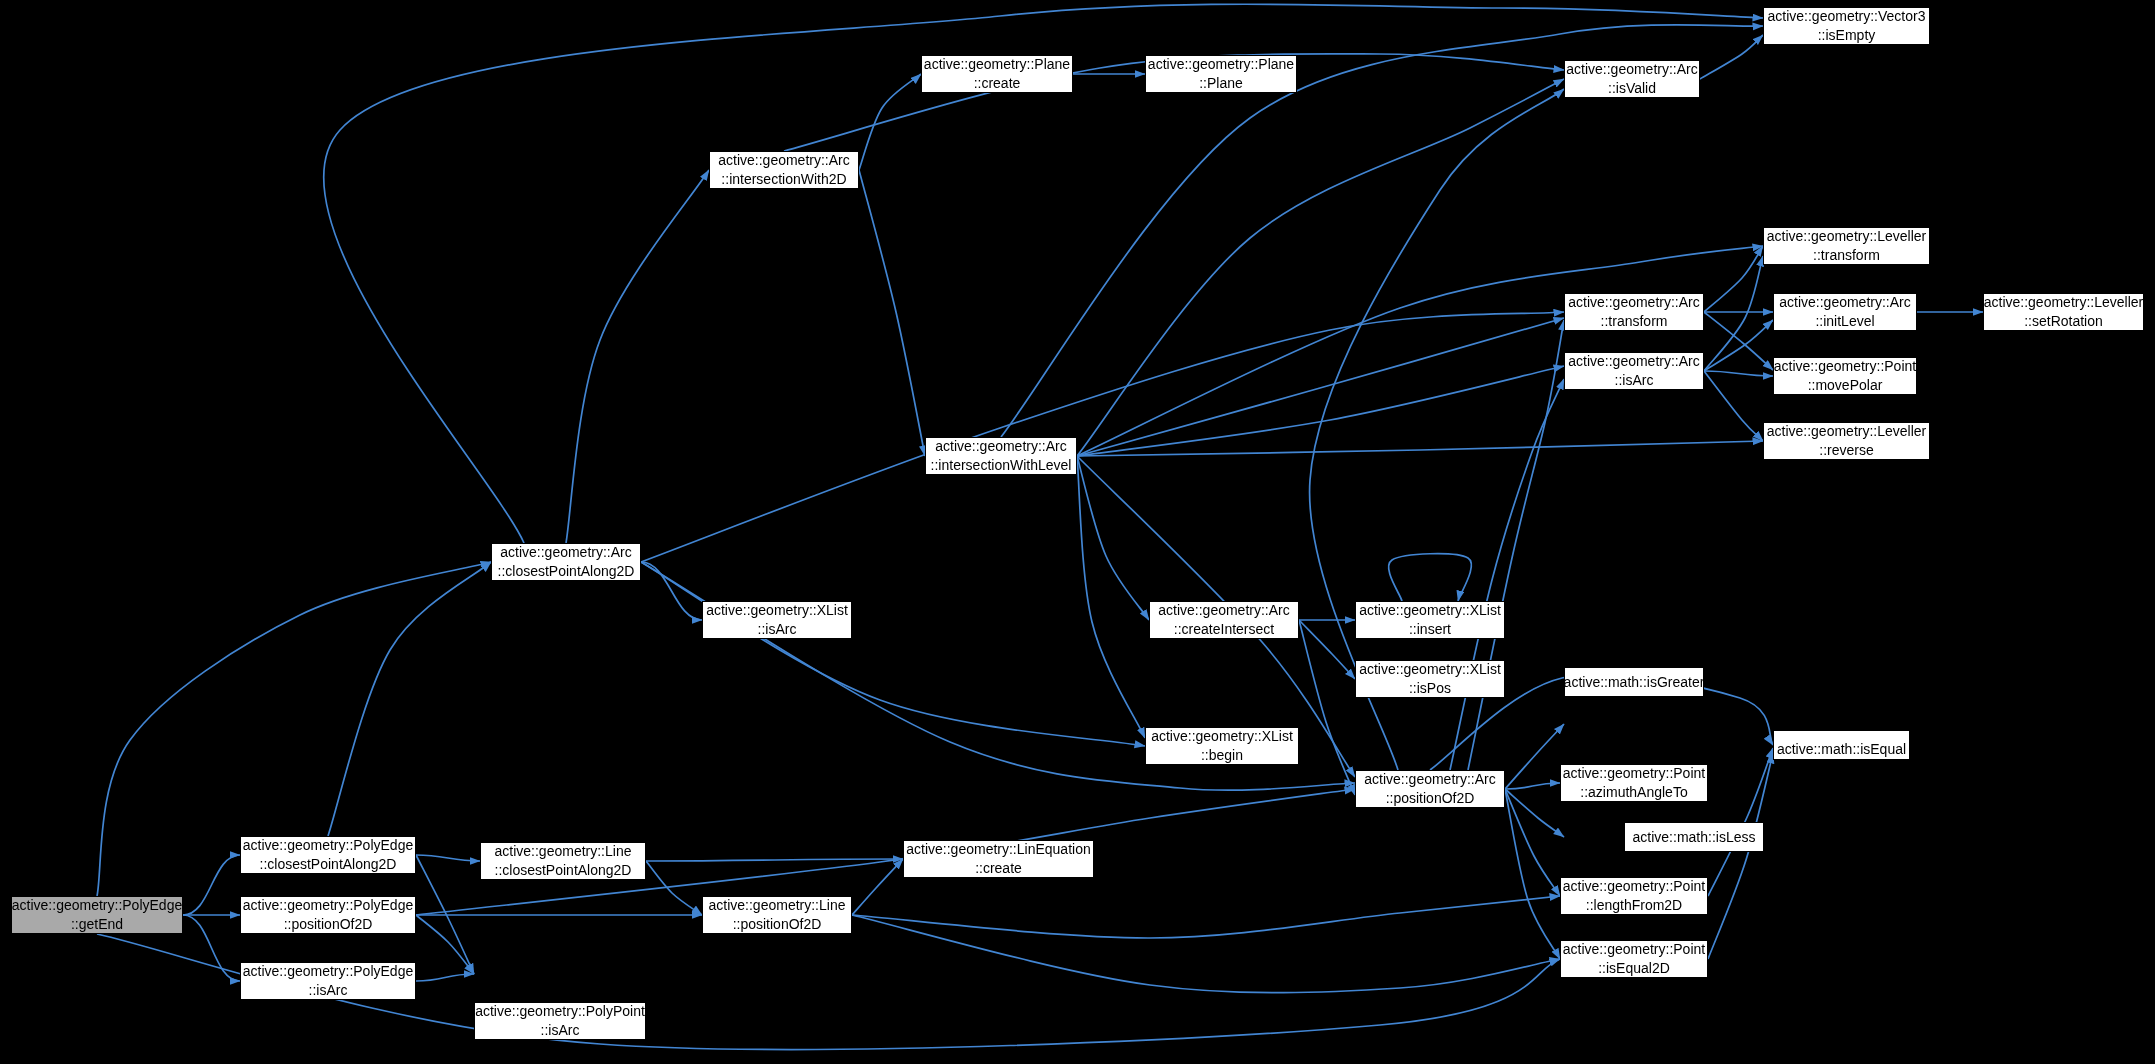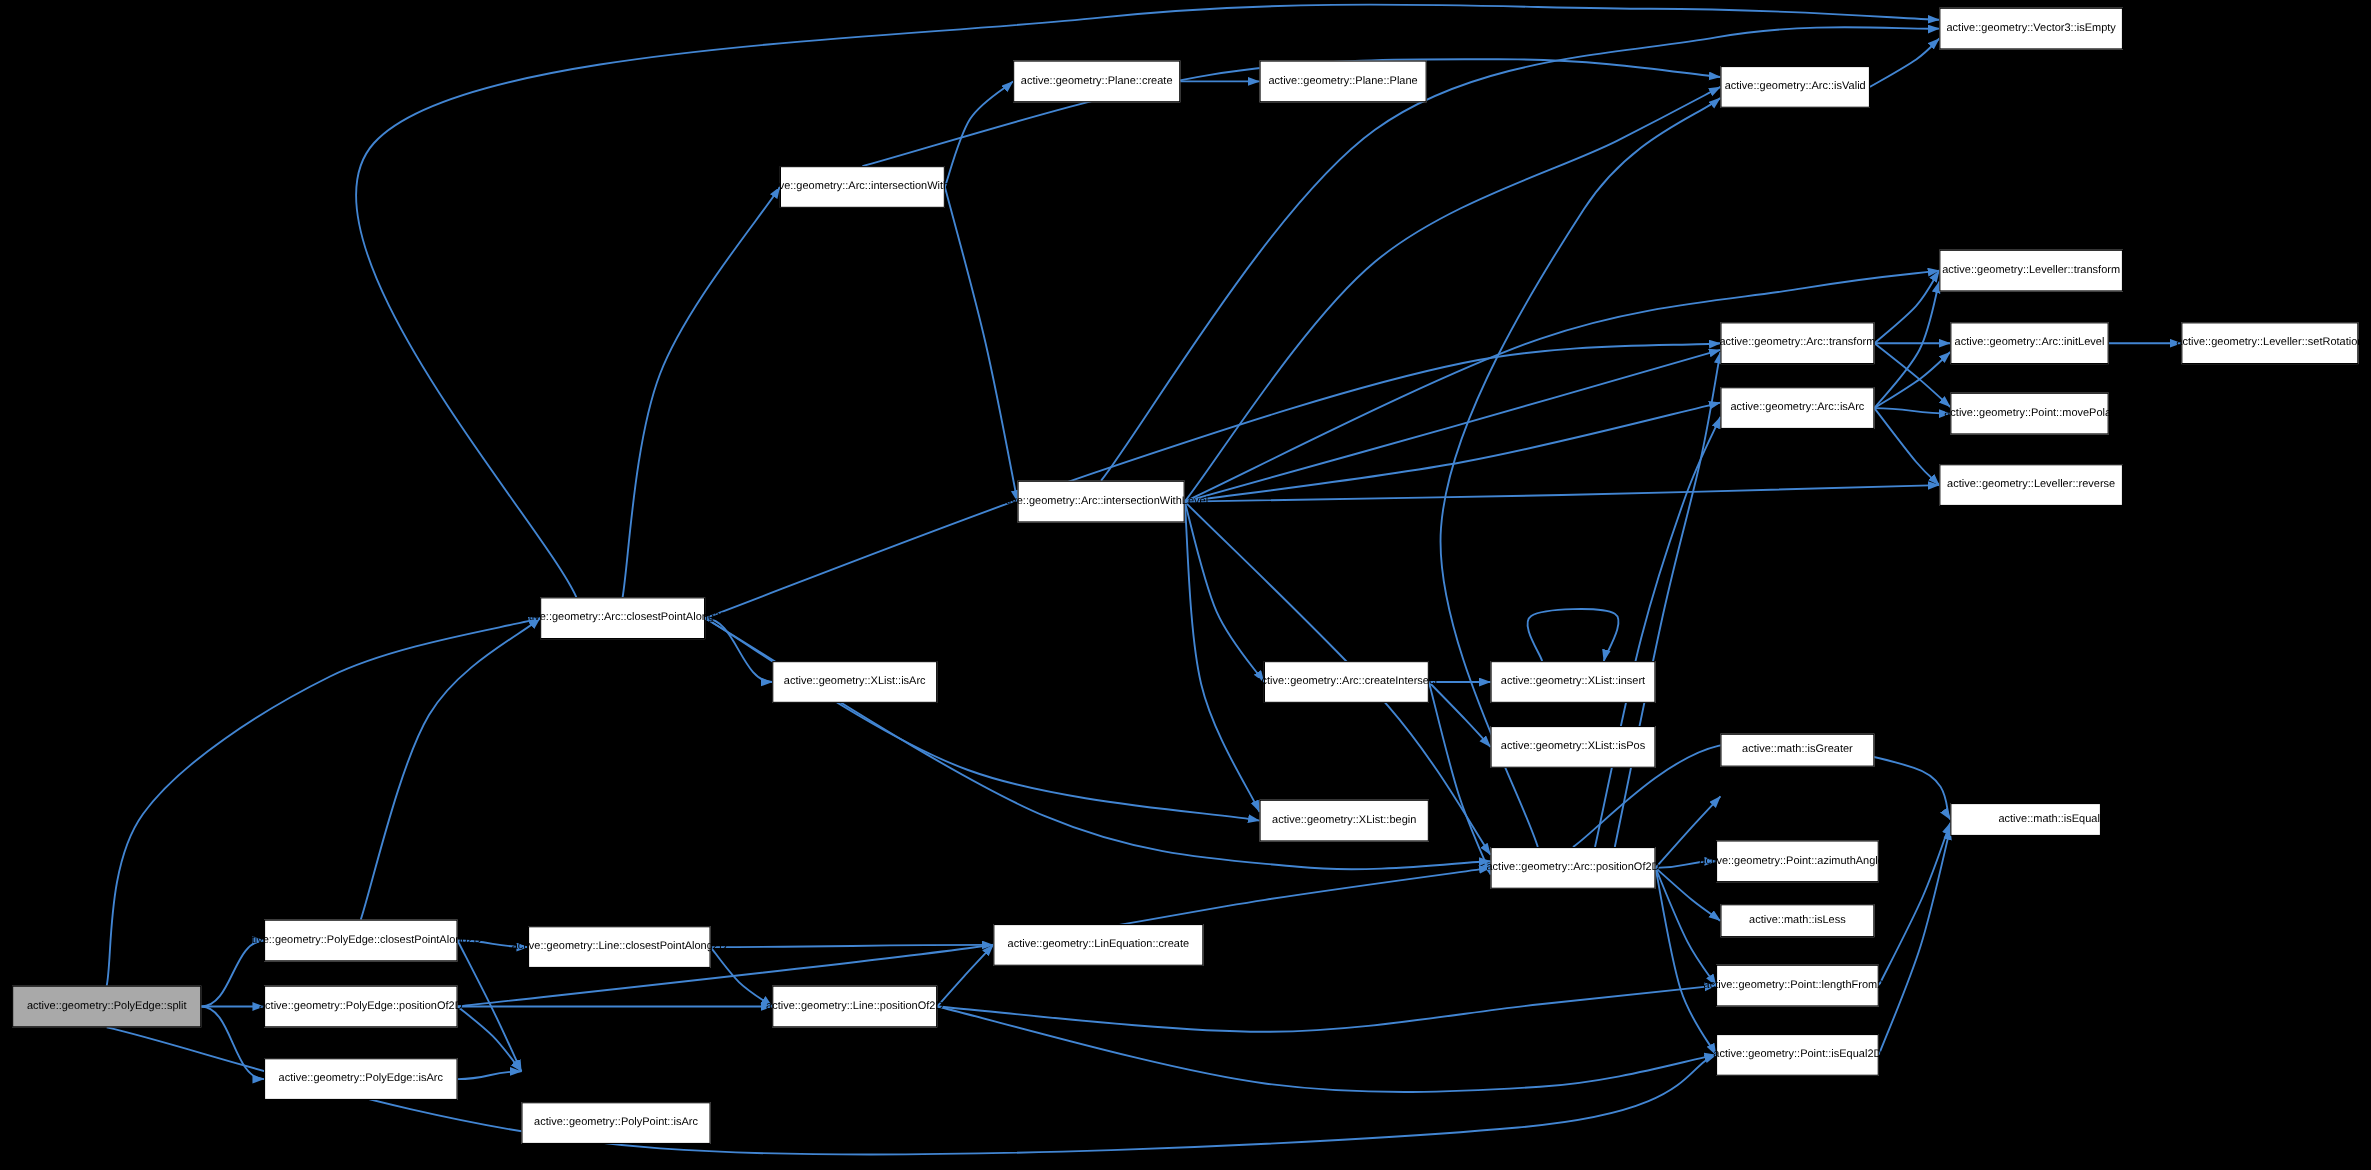"active::geometry::Vector3" .node { flex-direction: row -> column; font-size: 10px -> 14px }
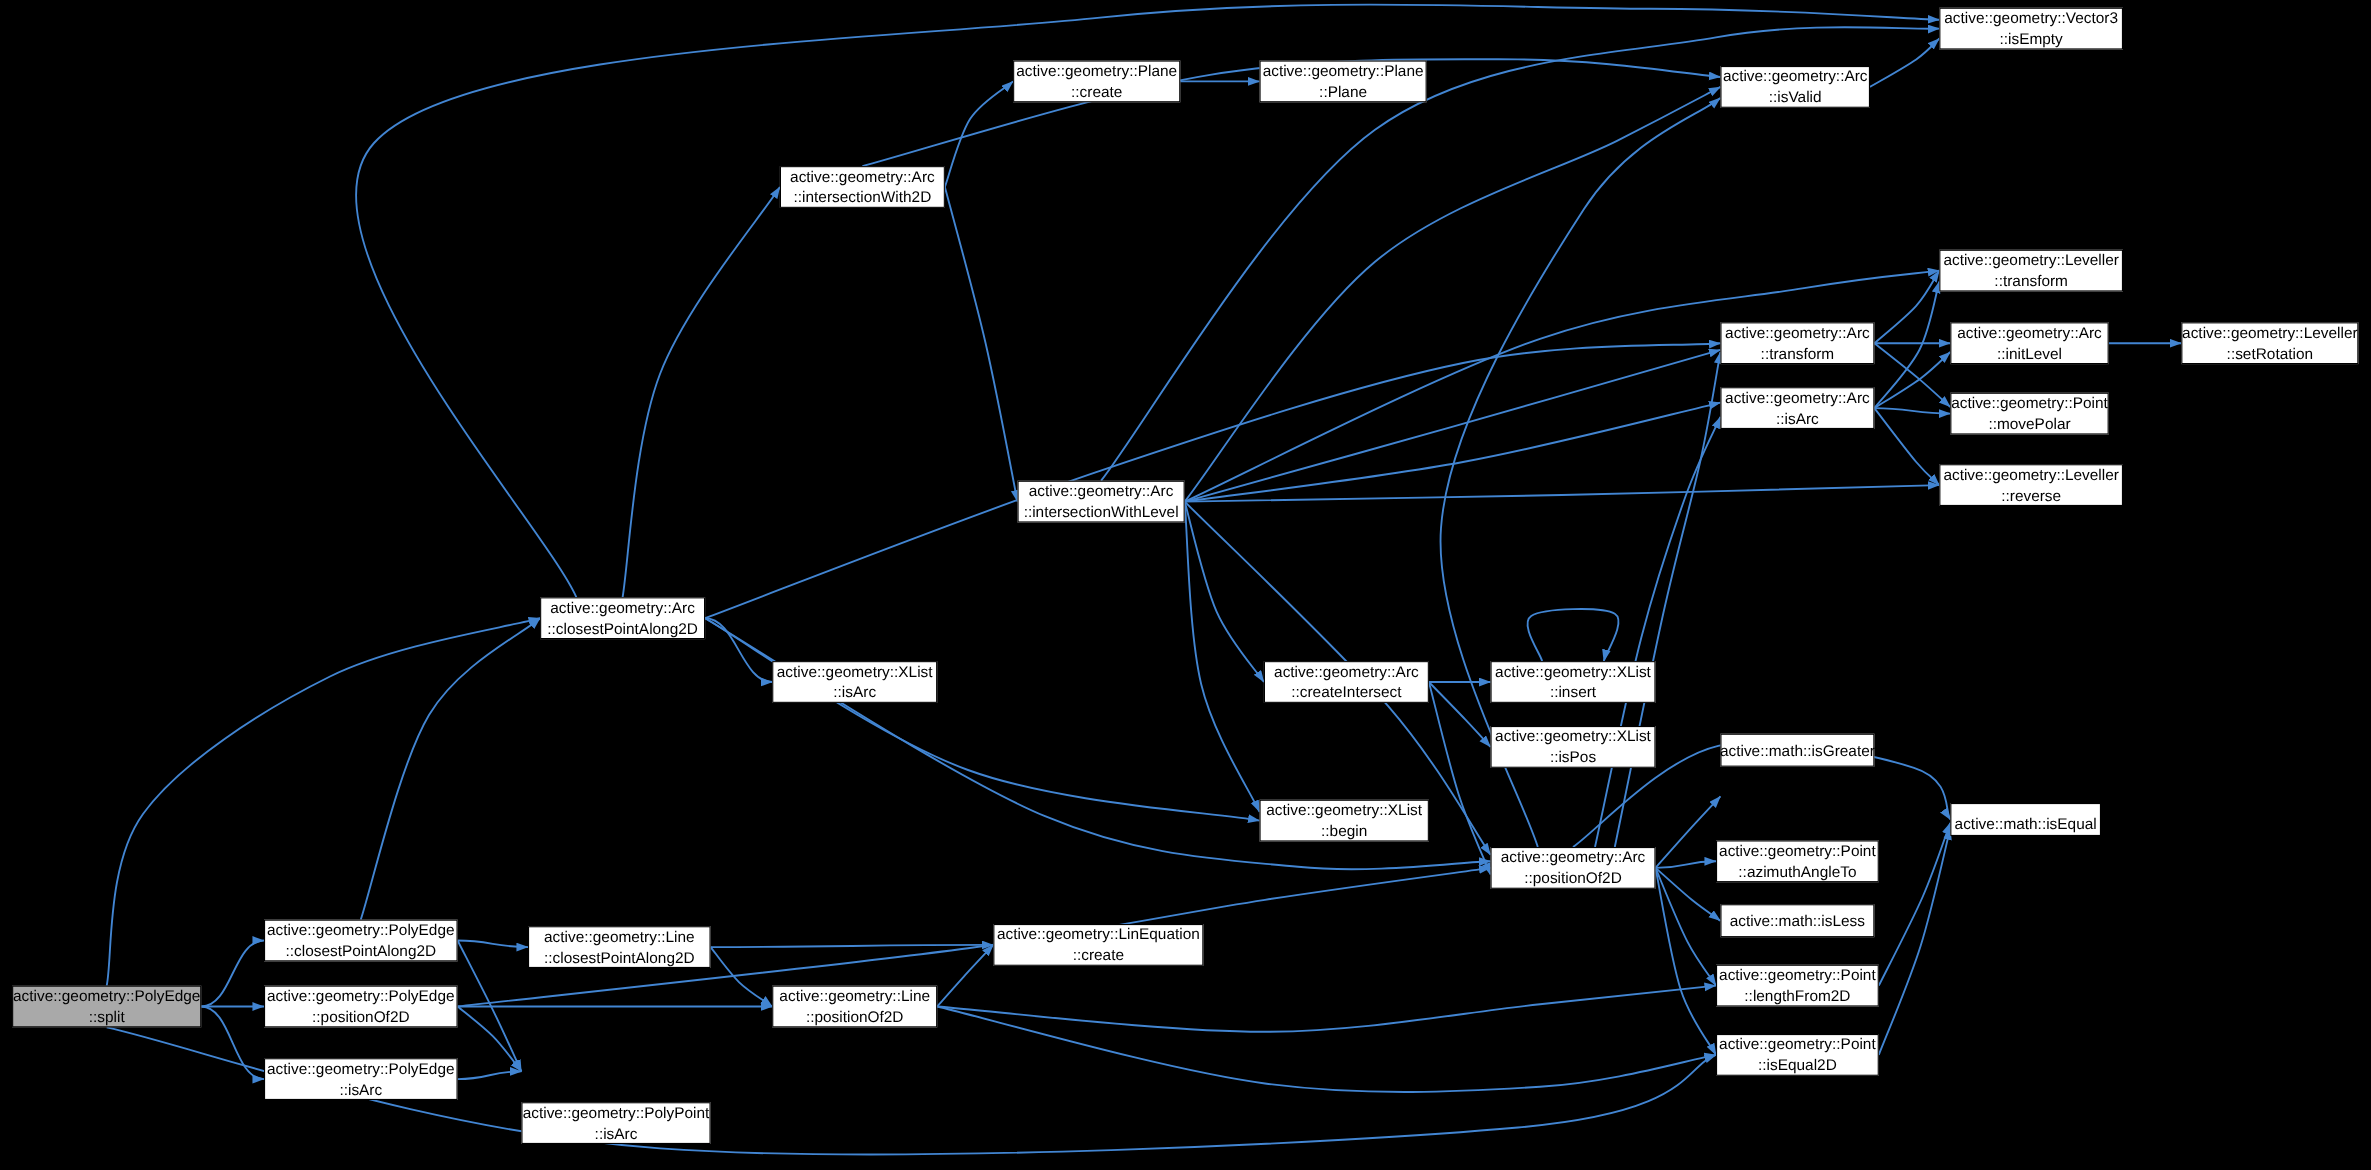"active::math::isLess" div.node { left: 1564px -> 1624px }
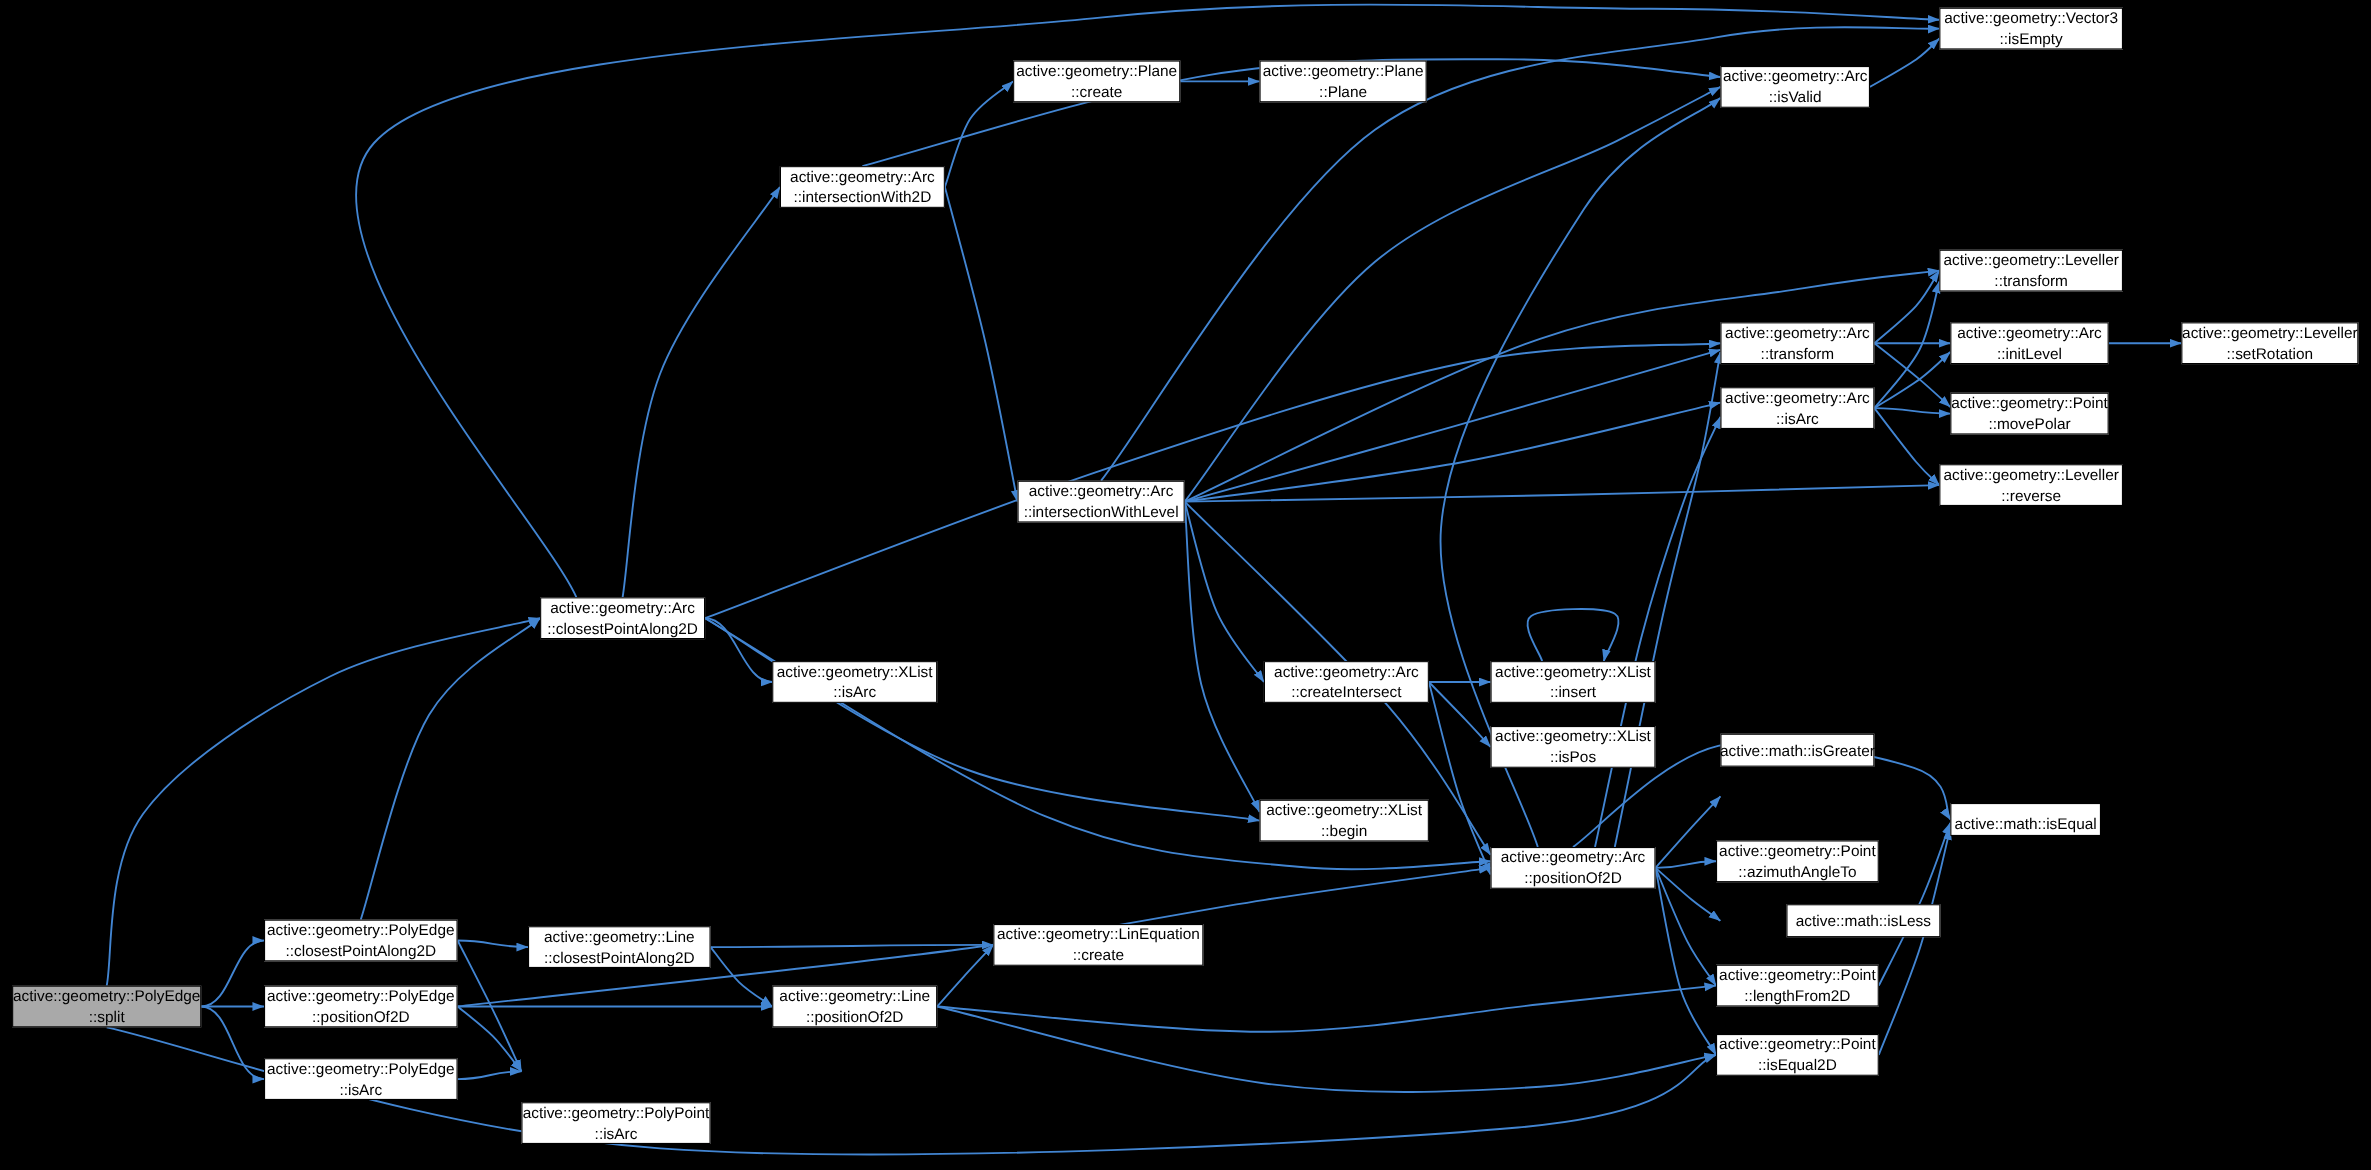"::split" span { text: ::split -> ::getEnd }
